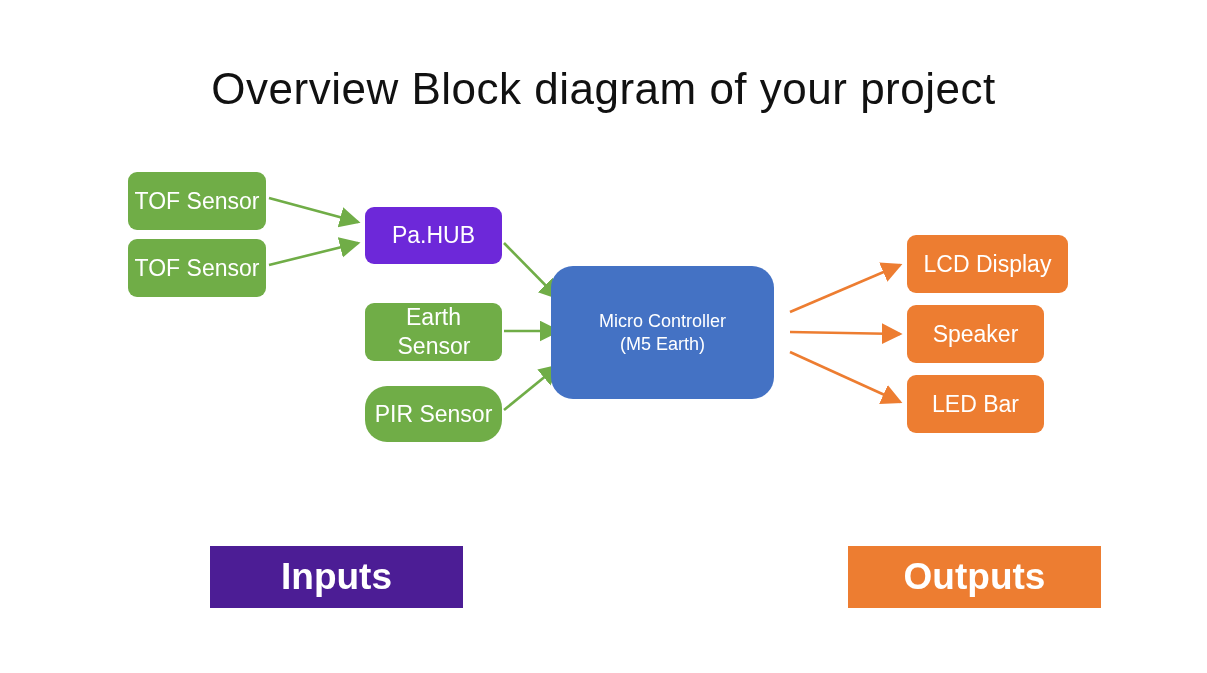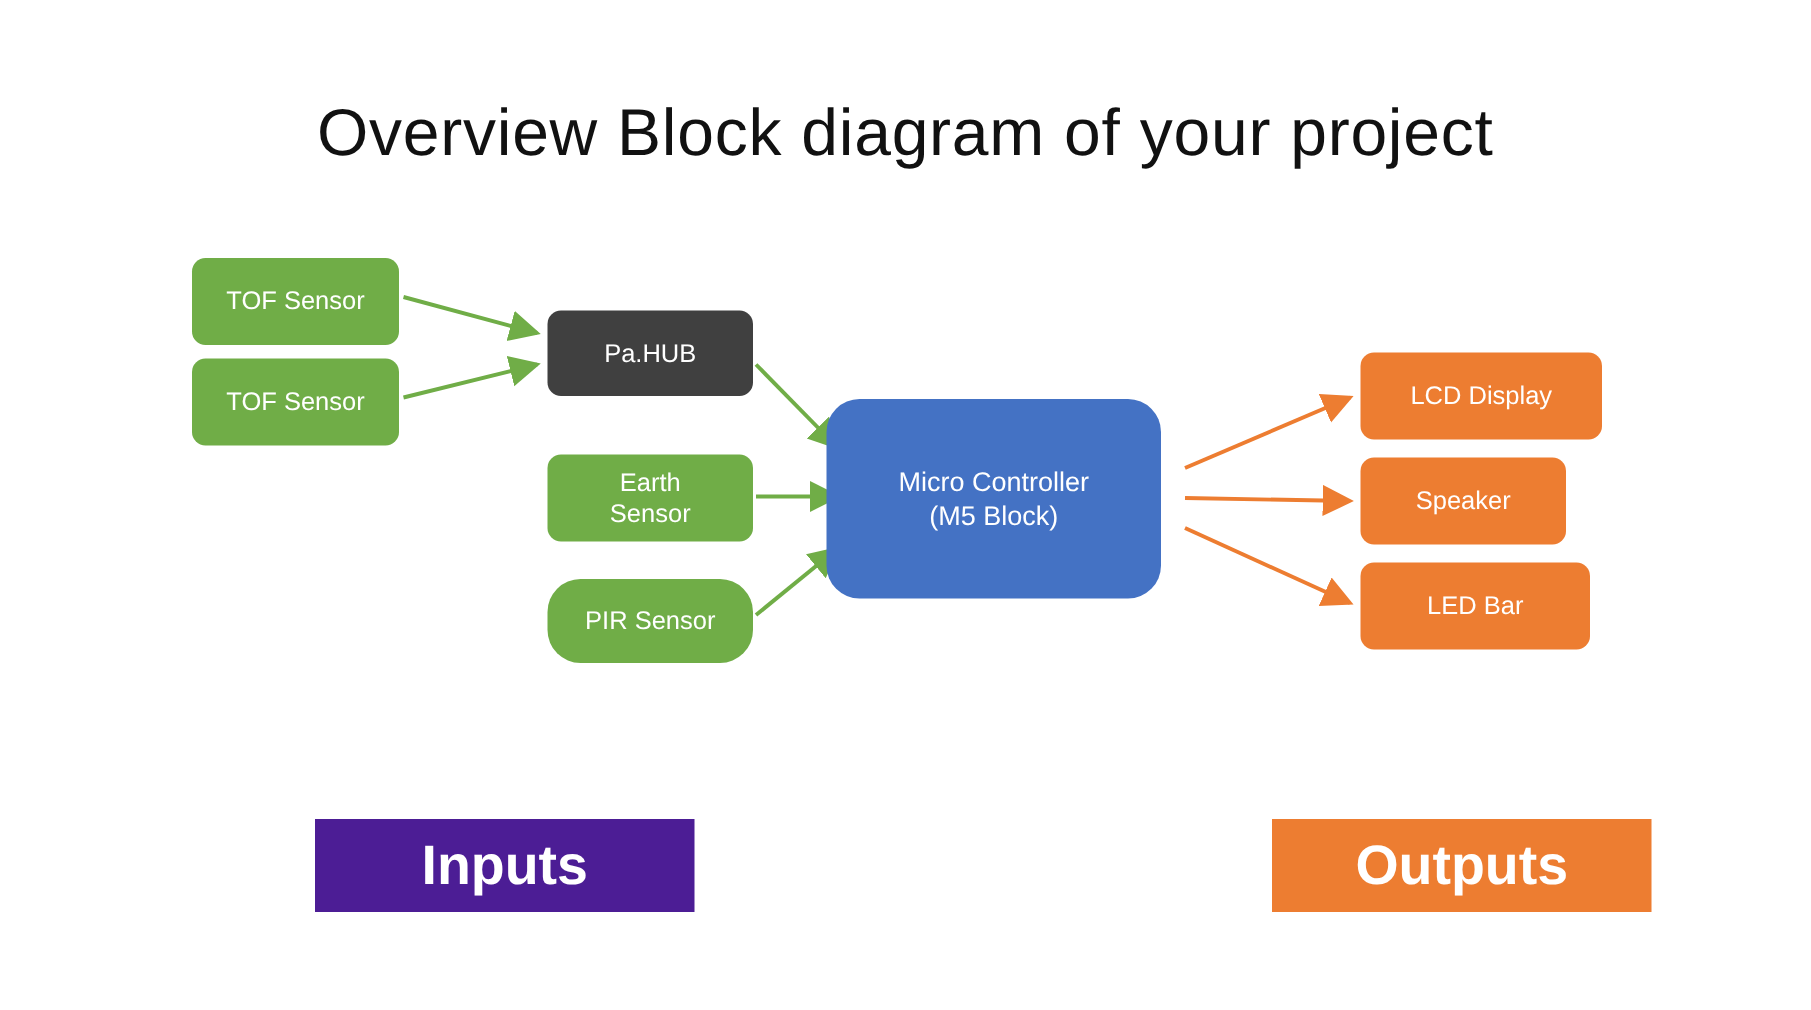"TOF Sensor" .node { font-size: 17px -> 23px }
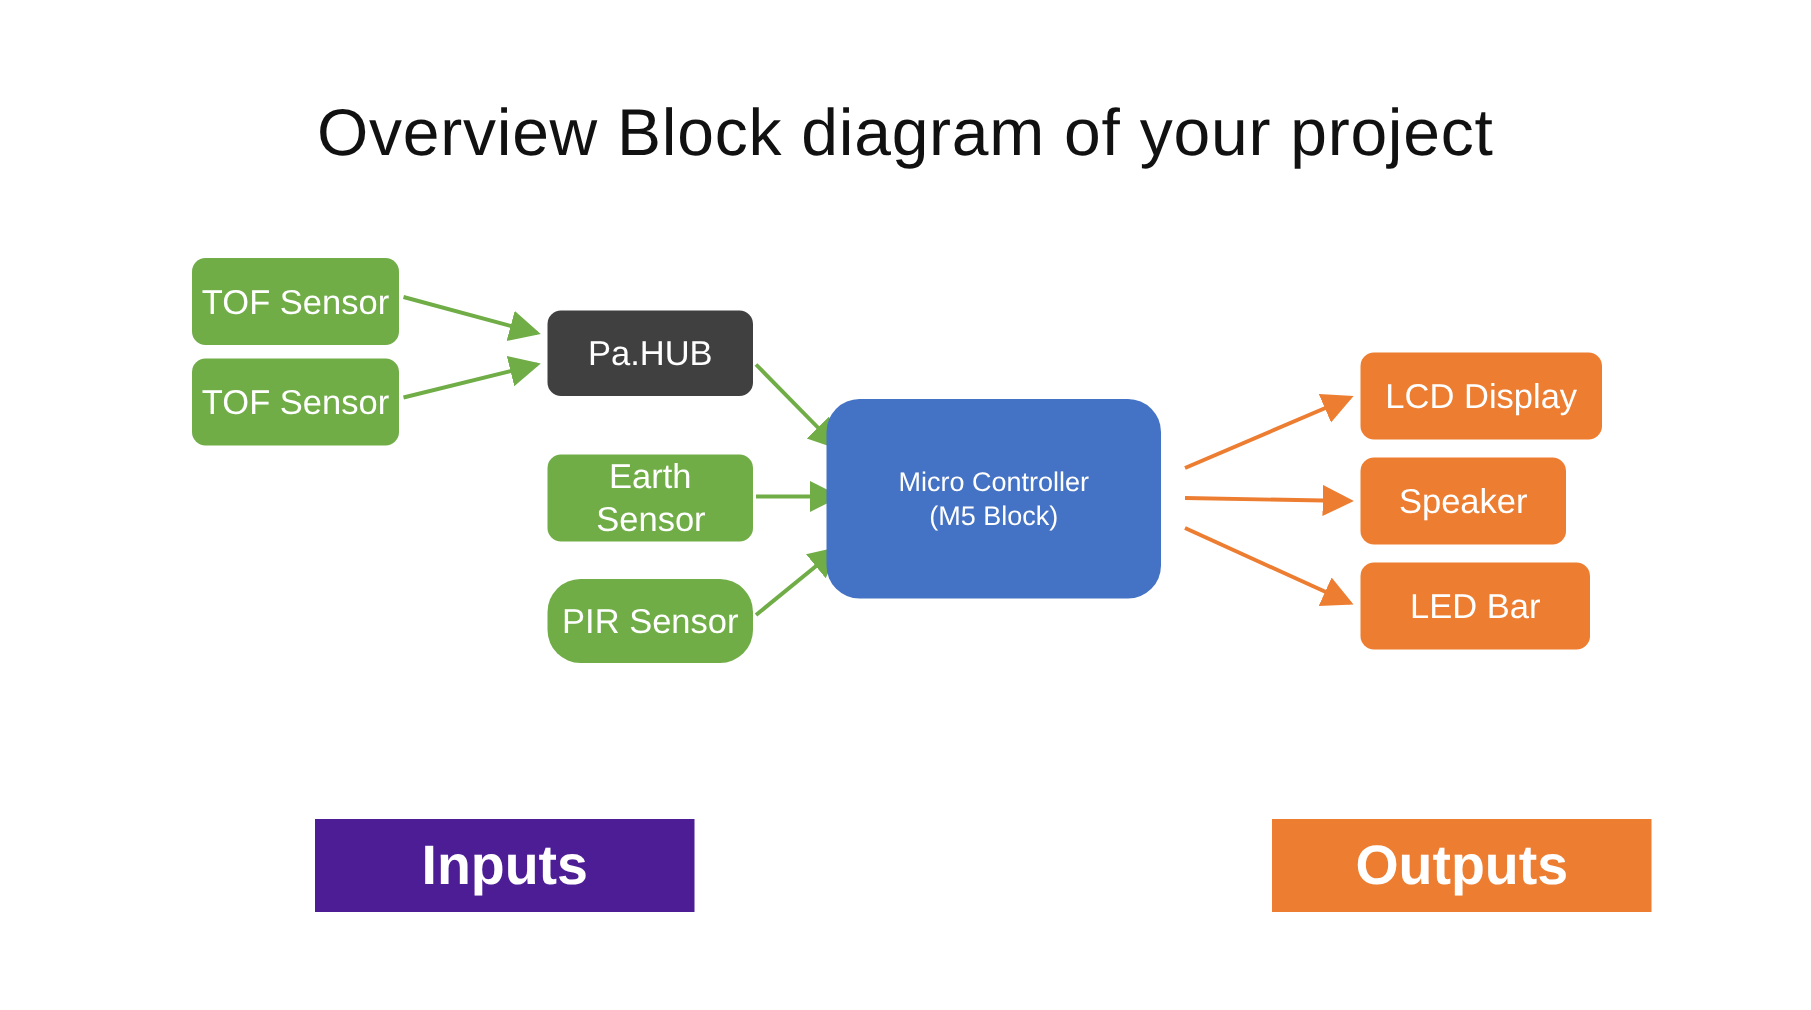"Pa.HUB" div.node { background-color: #404040 -> #6d28d9 }
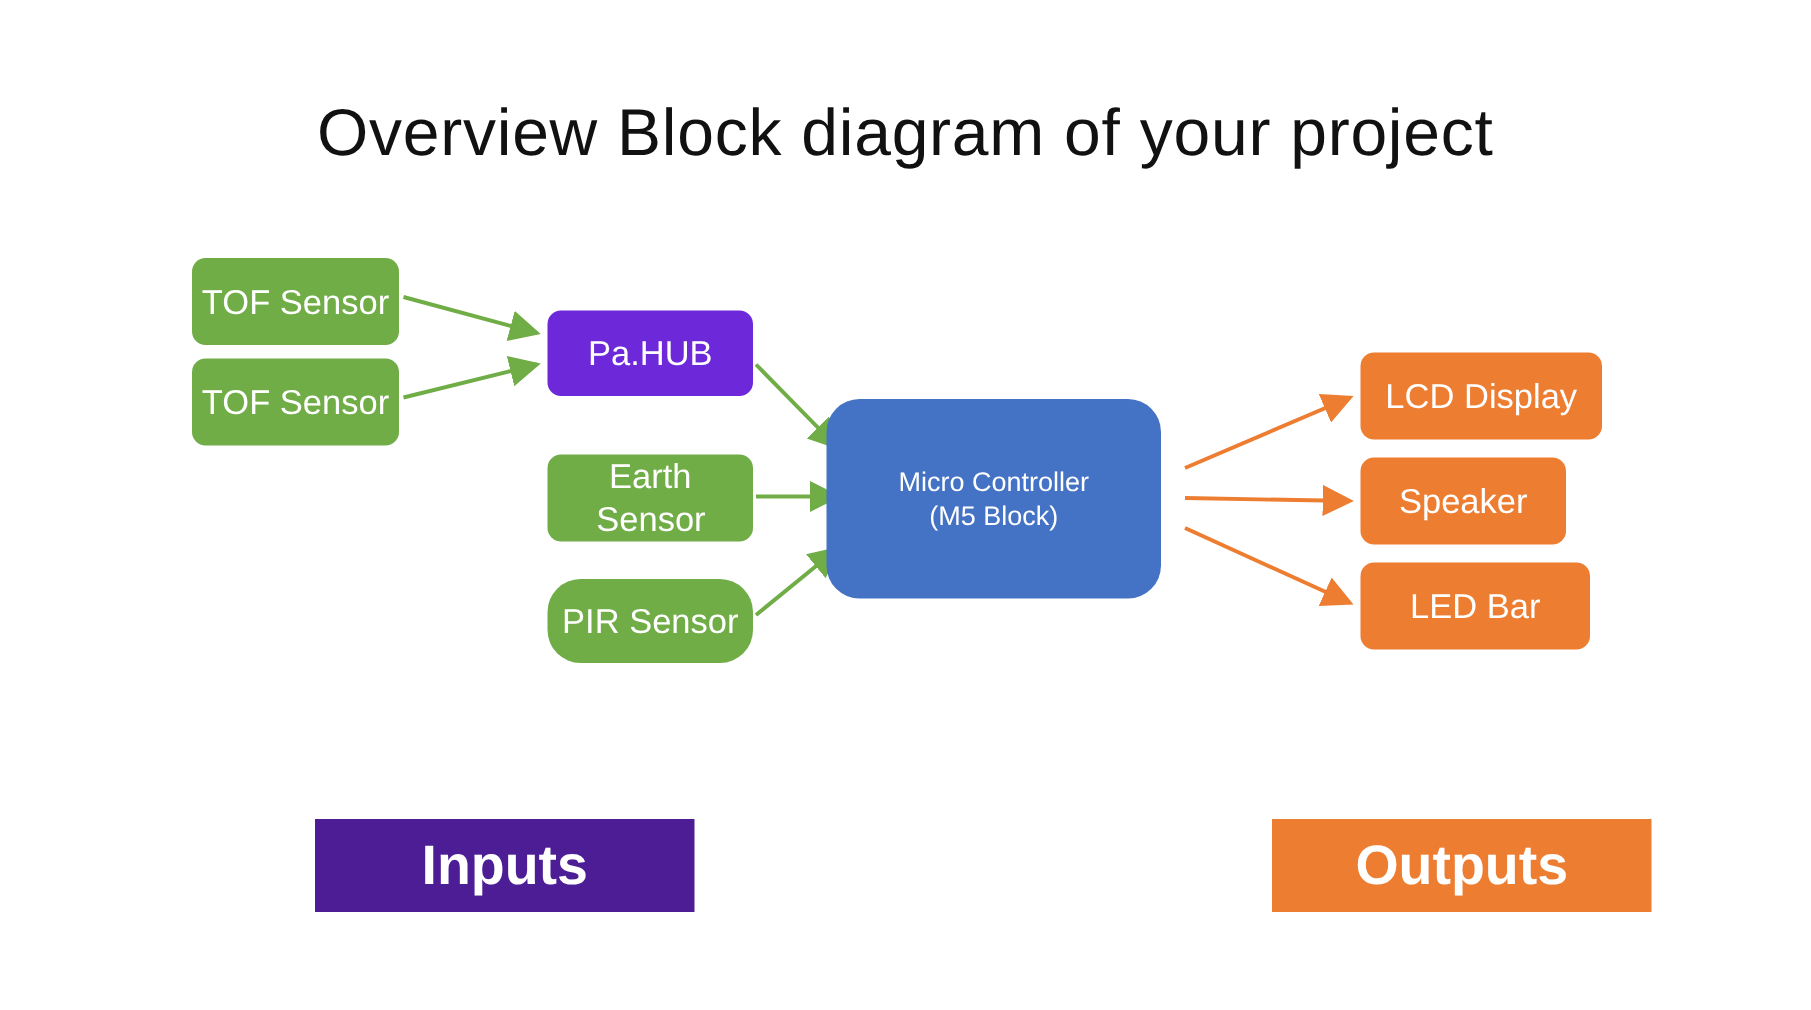"(M5 Block)" span.lbl { text: Block -> Earth }
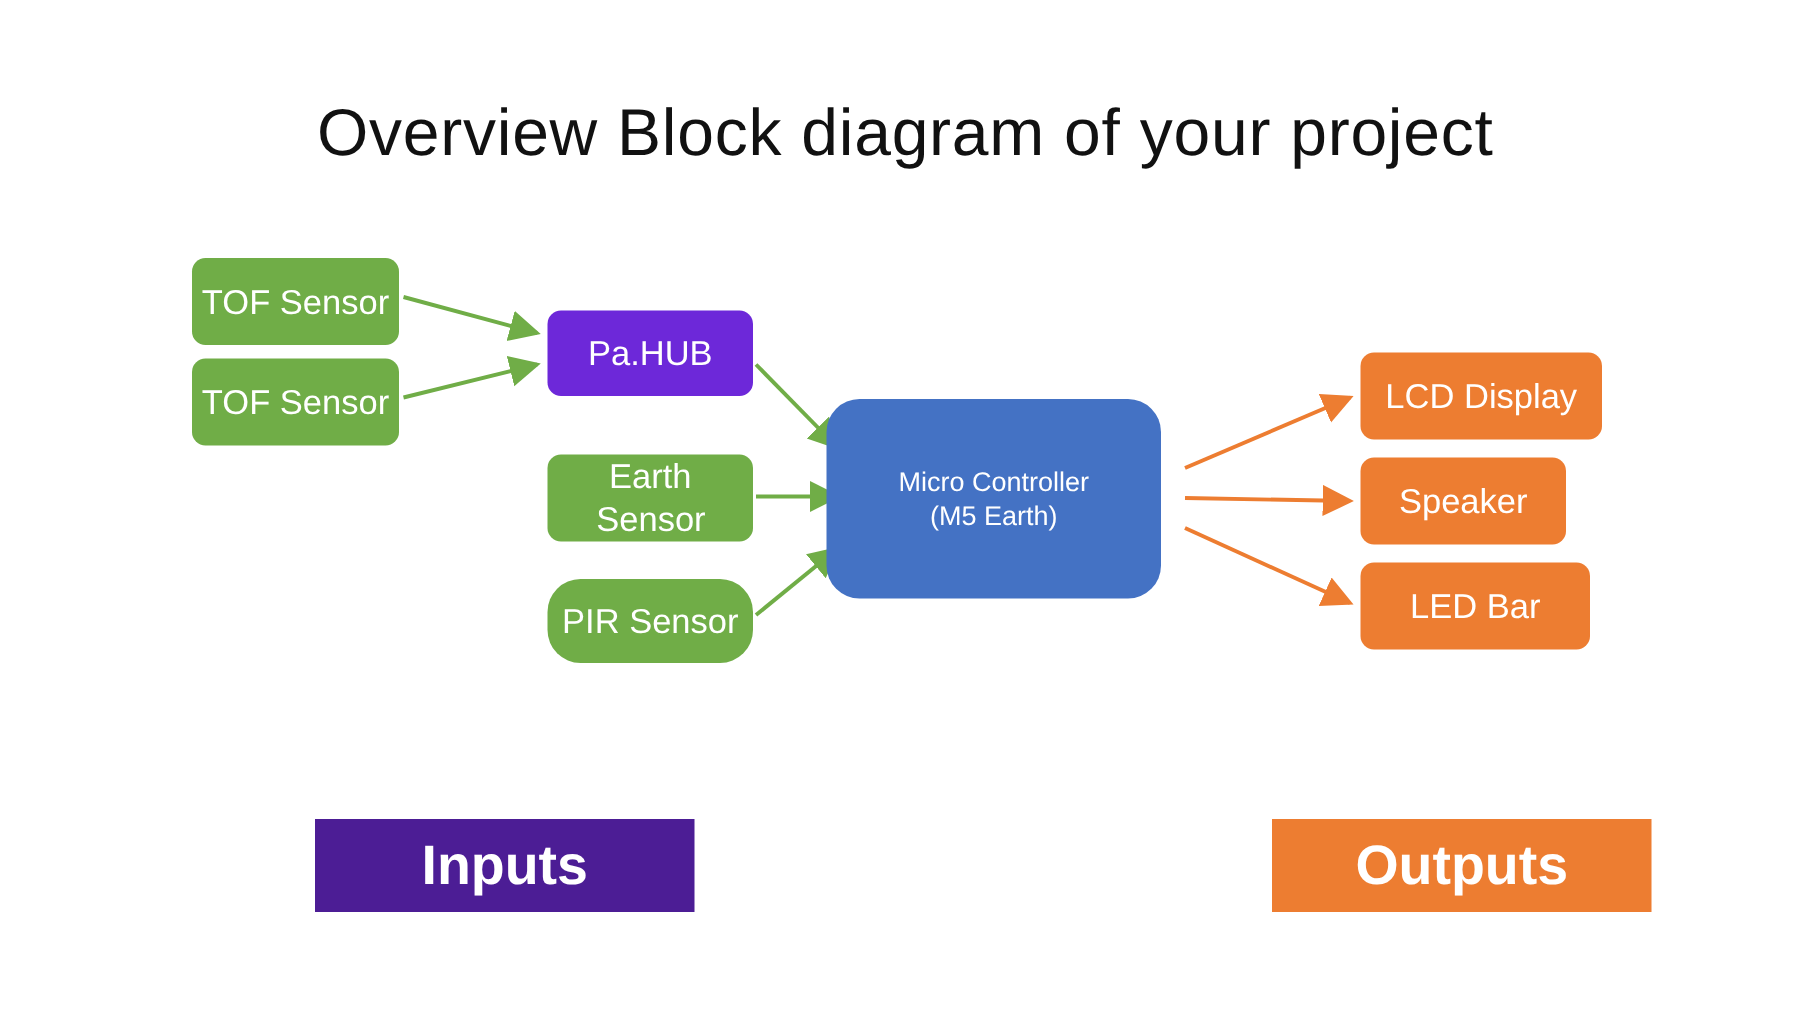"LED Bar" .node-ledbar { width: 153px -> 137px }
